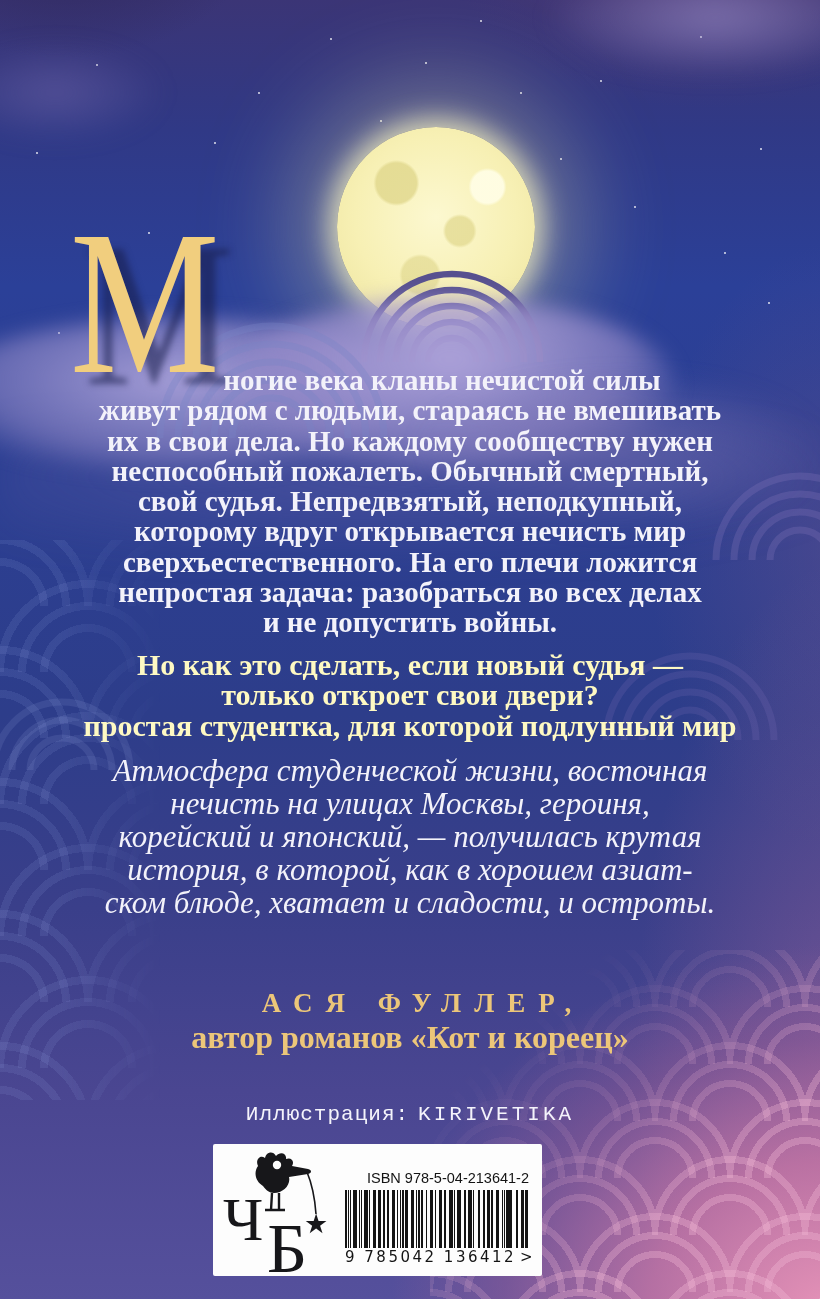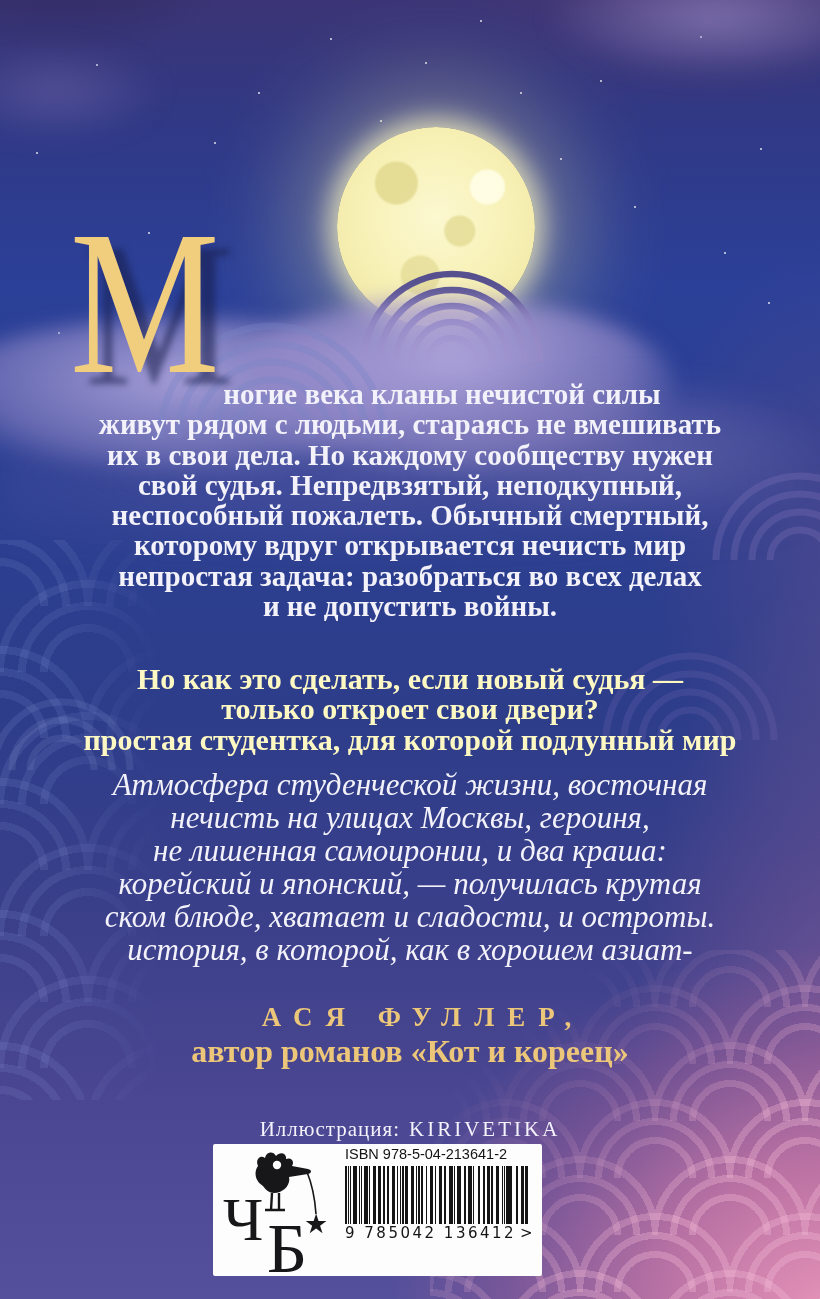"ногие века кланы нечистой силы" .para { margin-top: 14px -> none }
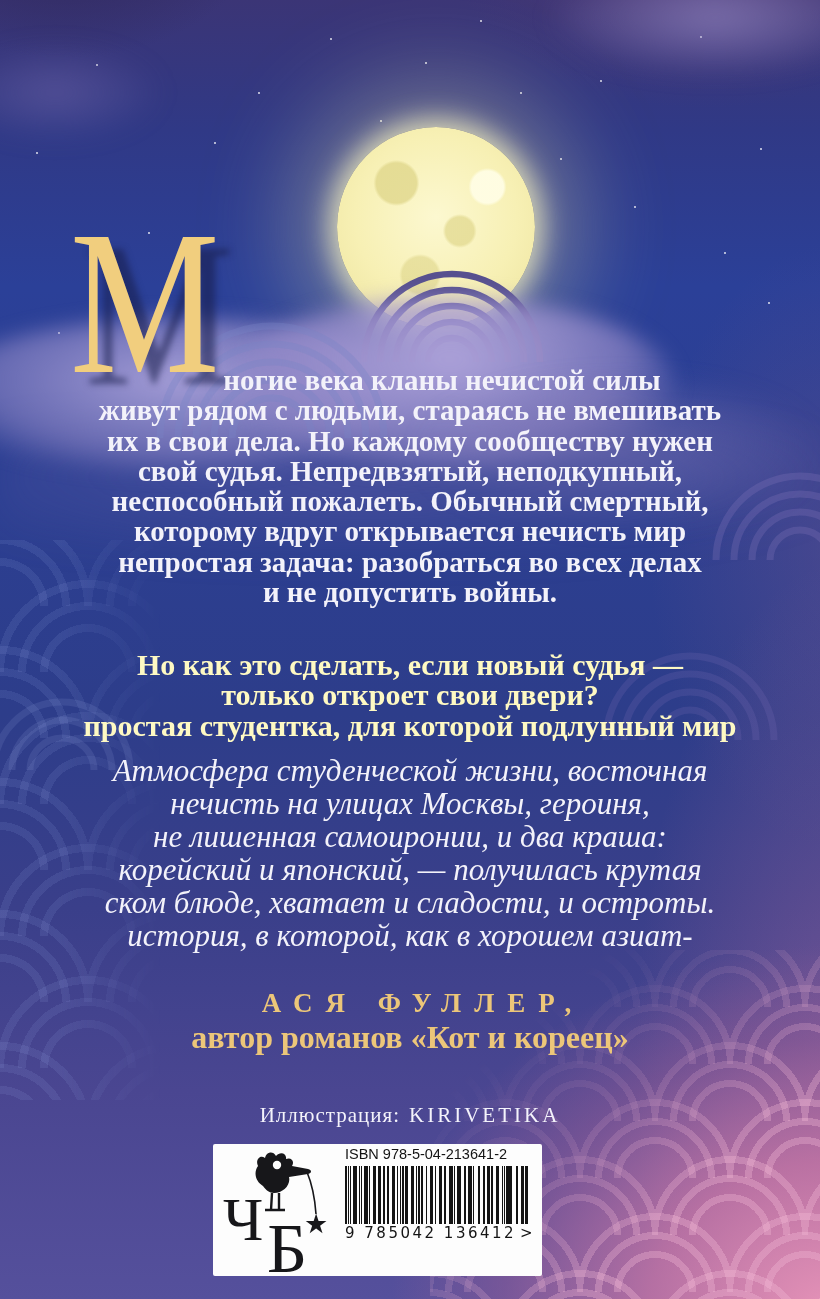"свой судья. Непредвзятый, неподкупный," div.line { order: before "неспособный пожалеть. Обычный смертный," -> after "неспособный пожалеть. Обычный смертный," }
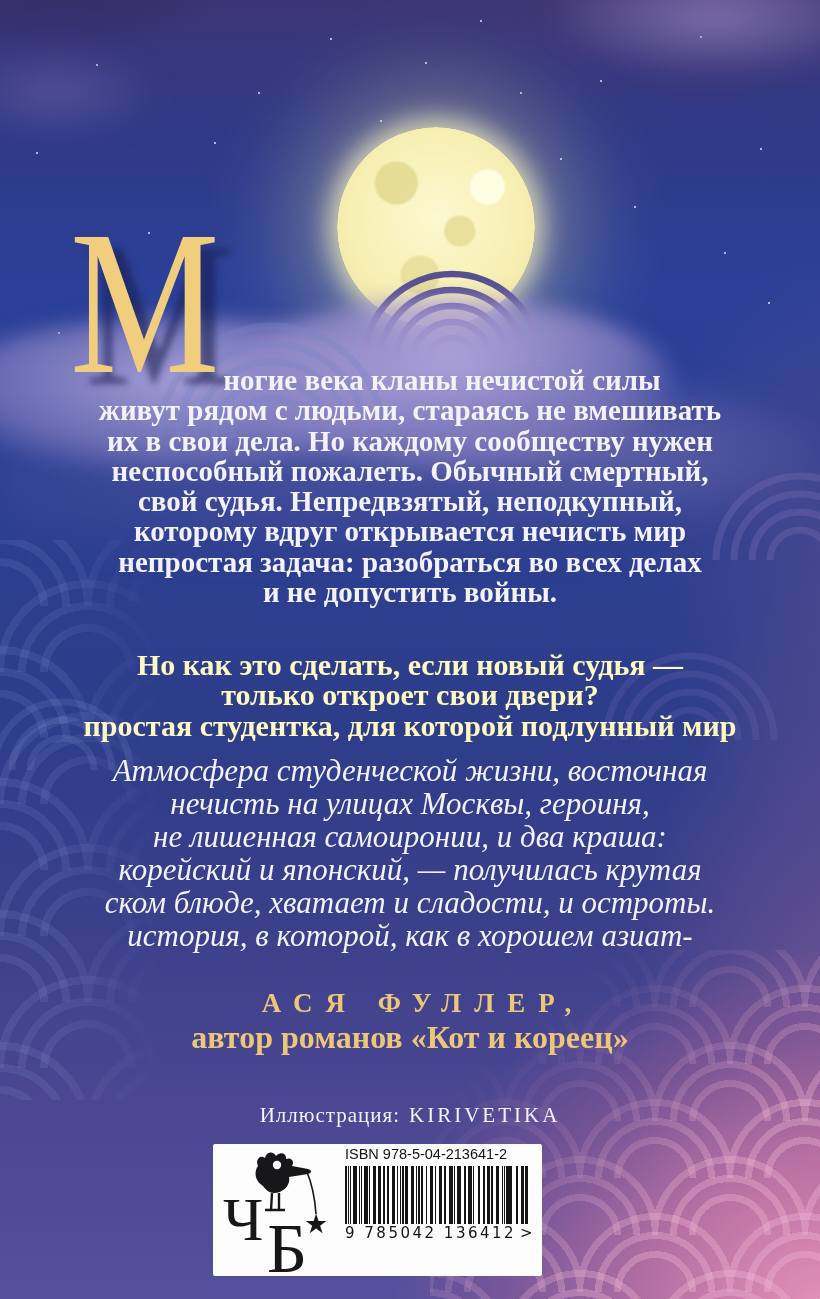"сверхъестественного. На его плечи" div.line { html: none -> <div>сверхъестественного. На его плечи ложится</div> }
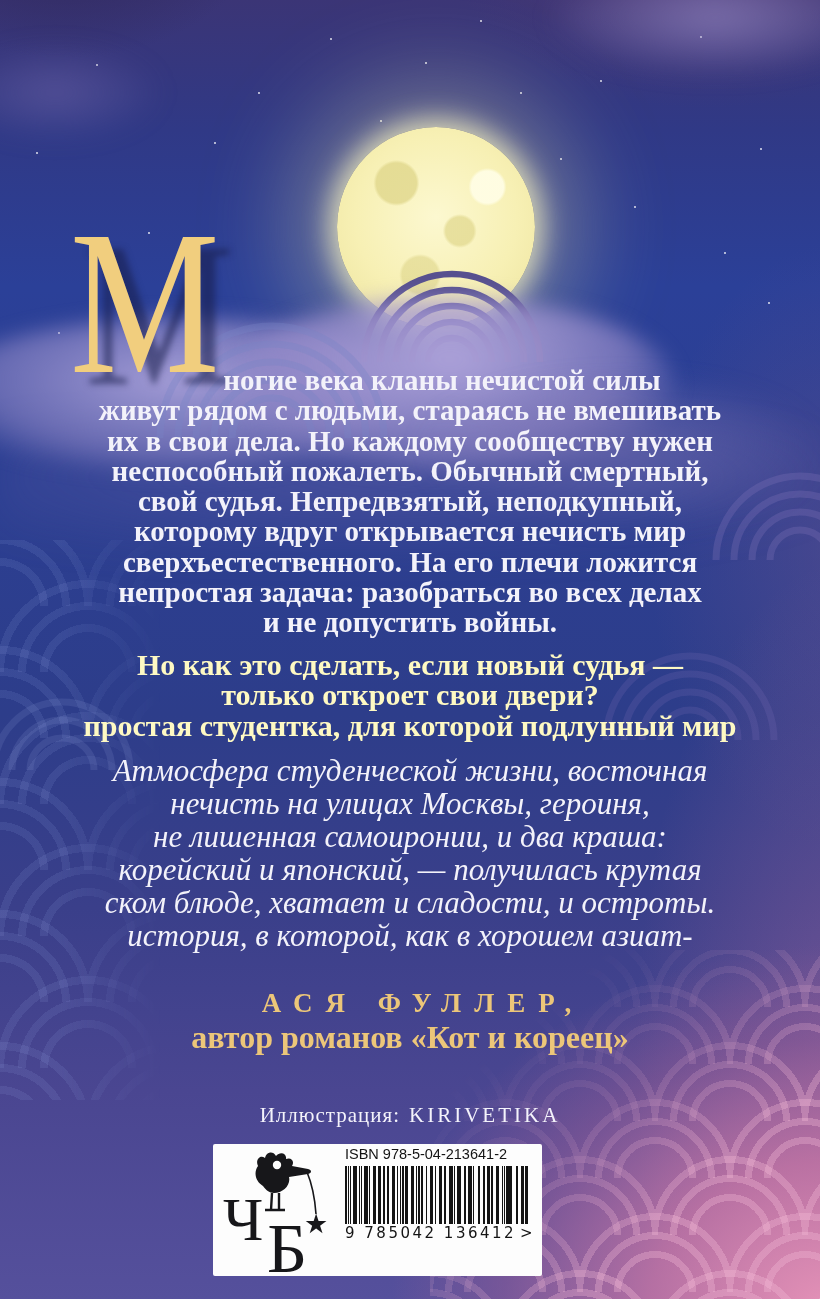"не лишенная самоиронии, и два" div.line { html: <div>не лишенная самоиронии, и два краша:</div> -> none }
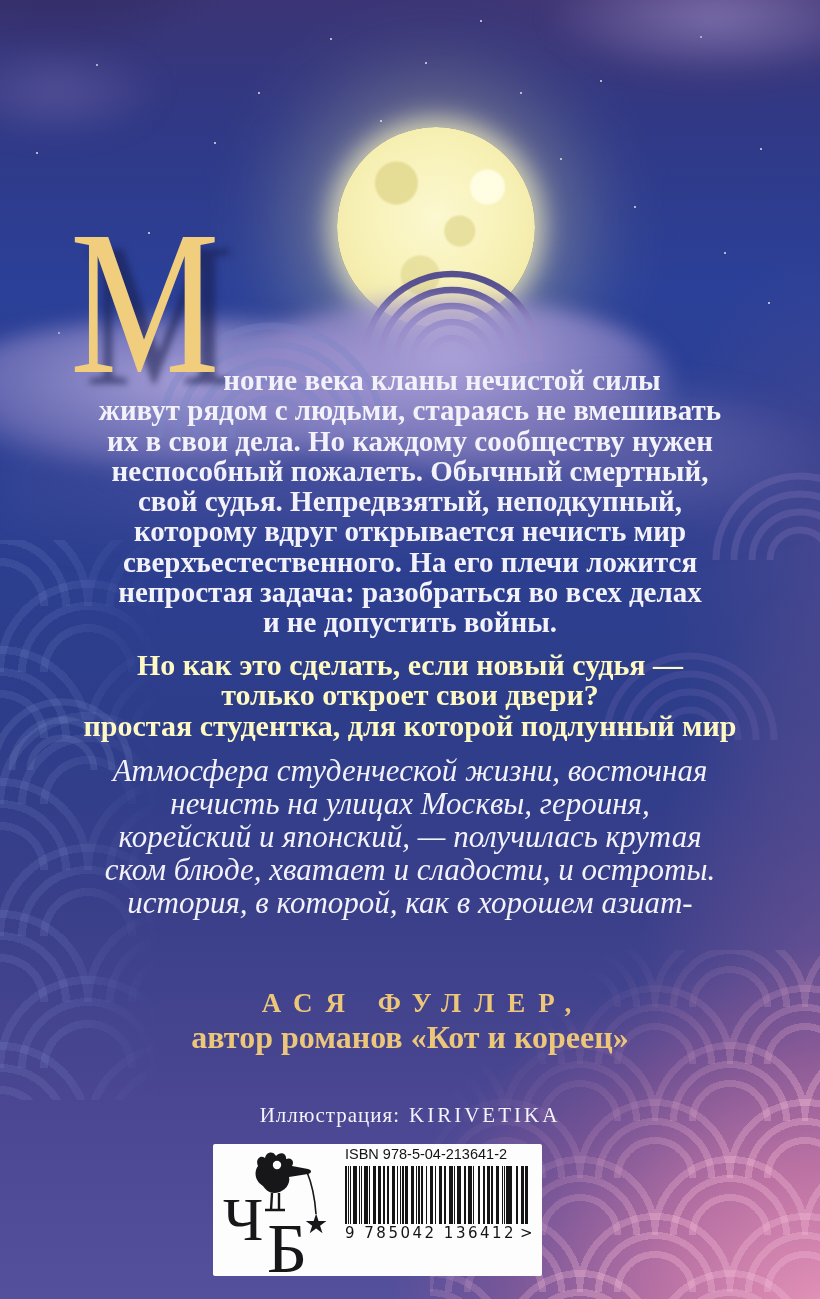"ском блюде, хватает и сладости," div.line { order: before "история, в которой, как в" -> after "история, в которой, как в" }
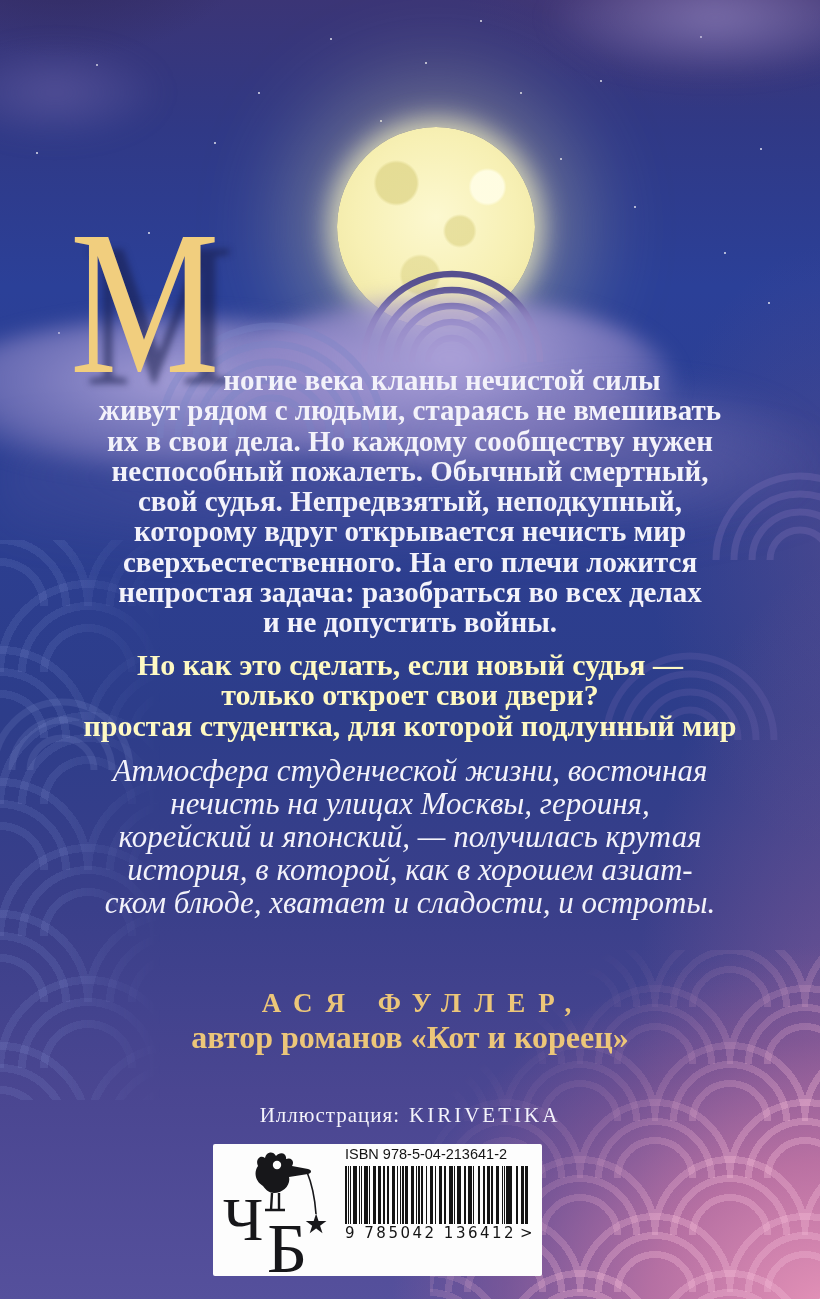"Иллюстрация: KIRIVETIKA" .illo { font-family: Liberation Serif, serif -> Liberation Mono, monospace }
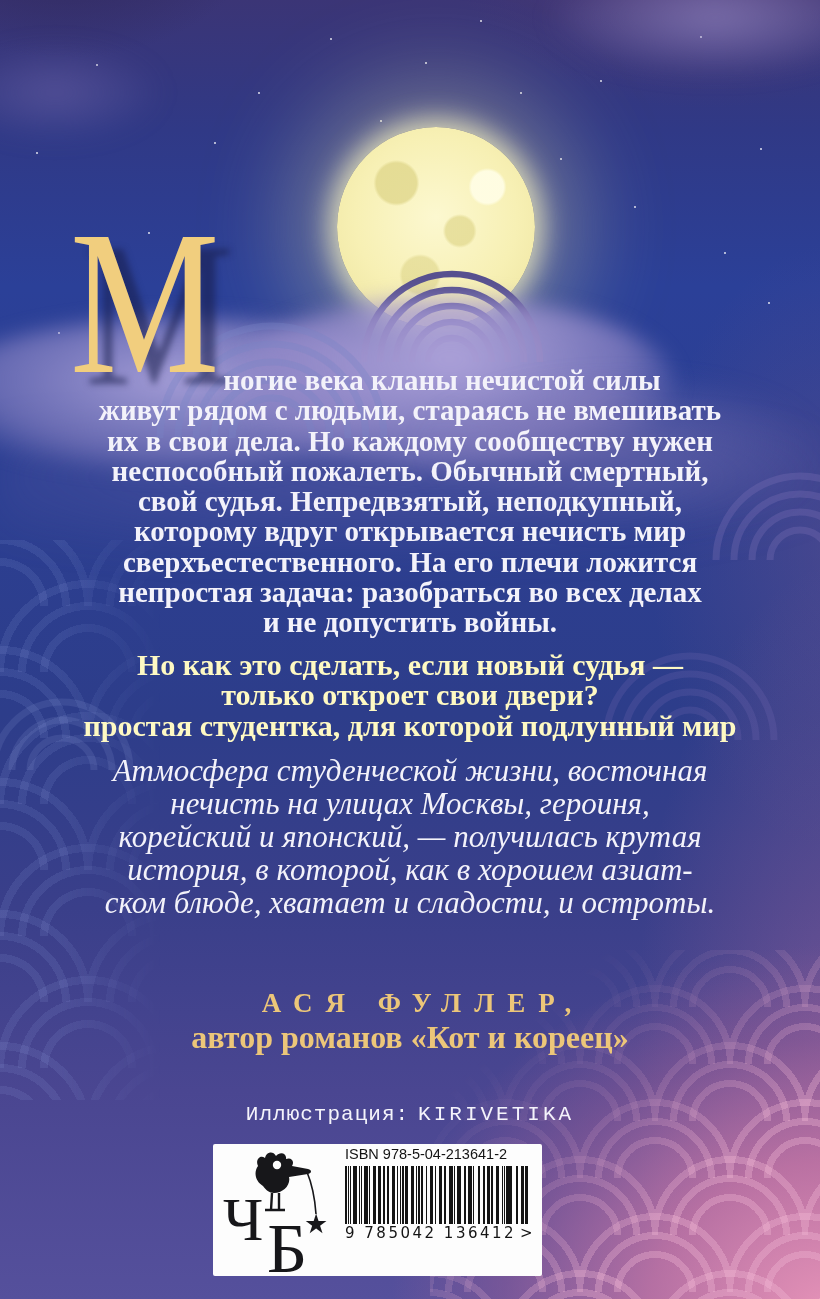"ISBN 978-5-04-213641-2" .isbn-block { text-align: left -> right; top: 0 -> 24px }
